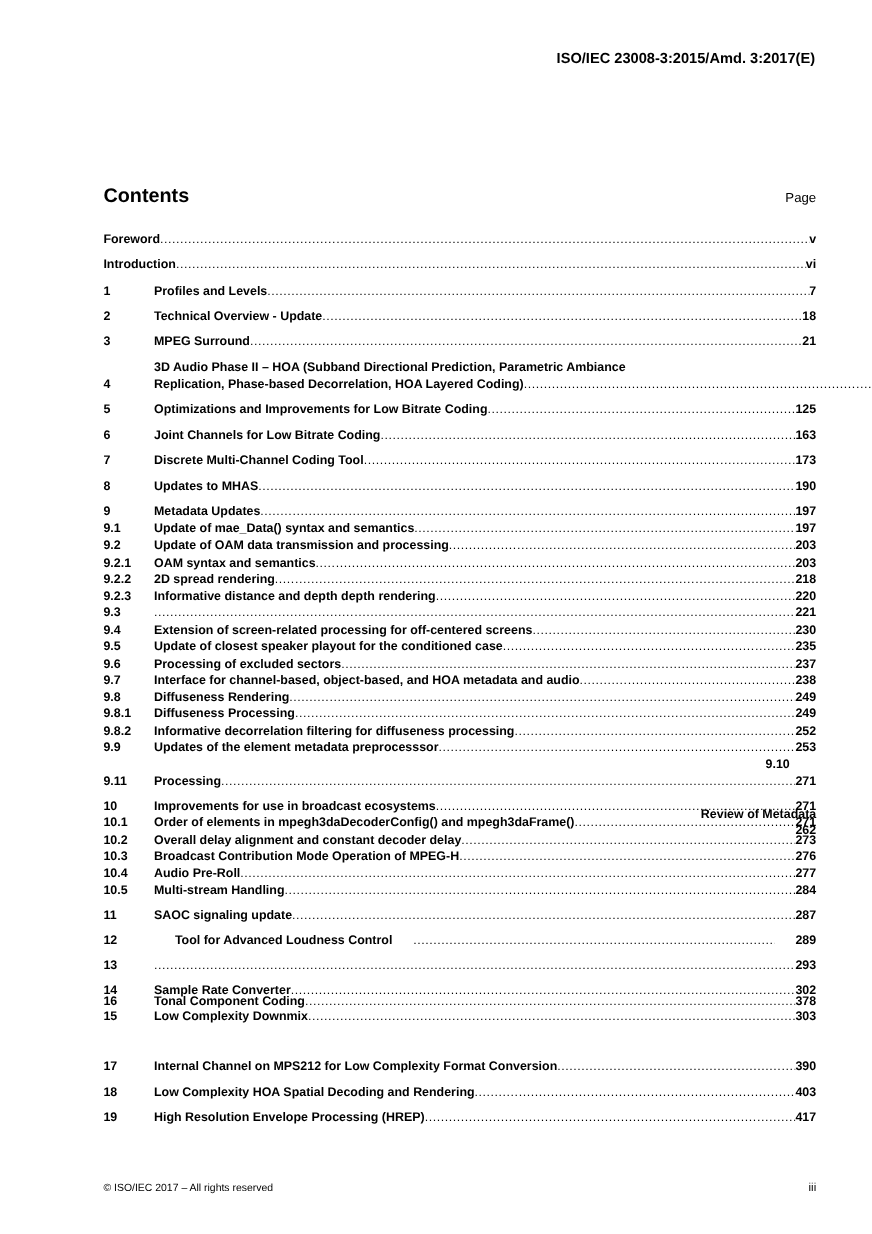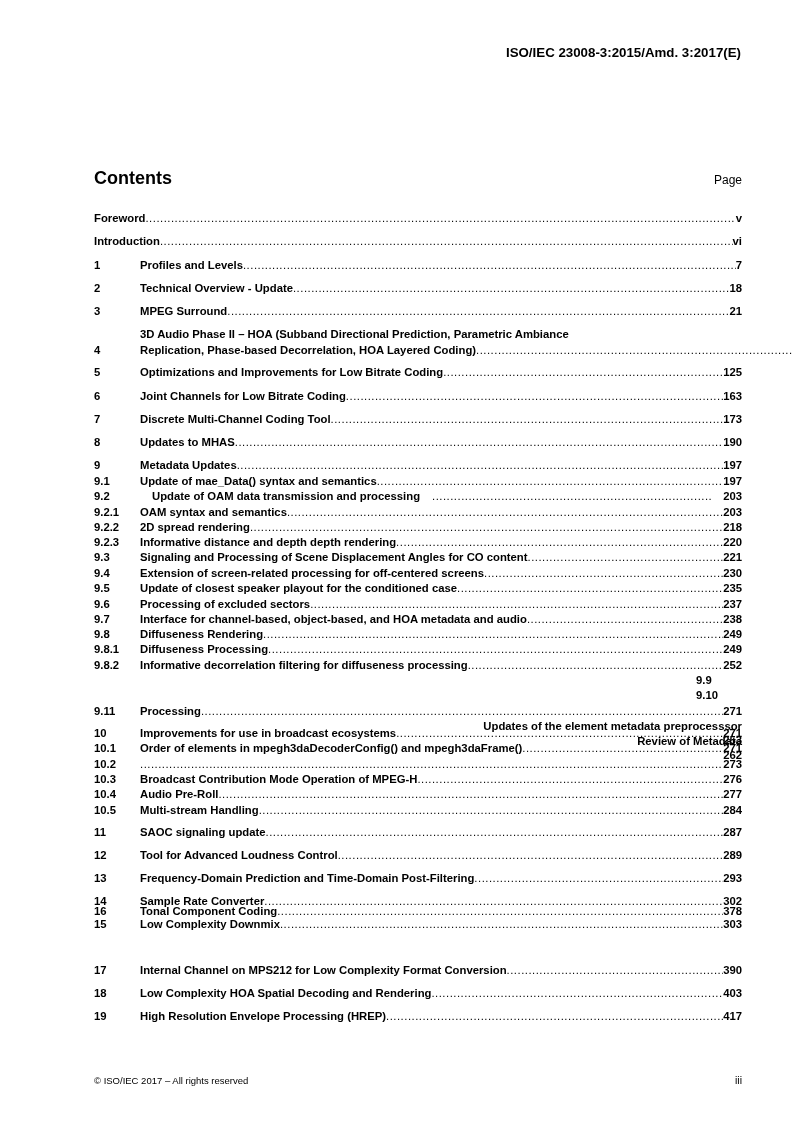"9.2" div.row { gap: 12px -> none }
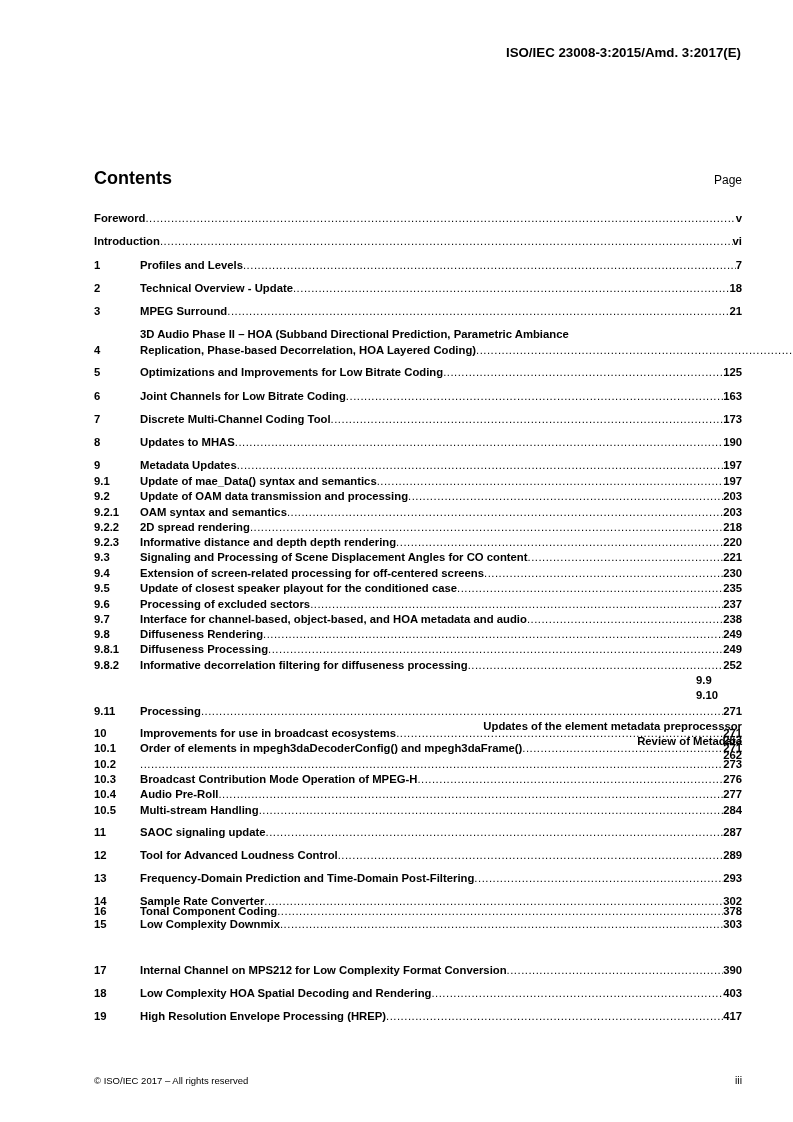"Signaling and Processing of Scene" span.title { html: <span>Signaling and Processing of Scene Displacement Angles for CO content</span> -> none }
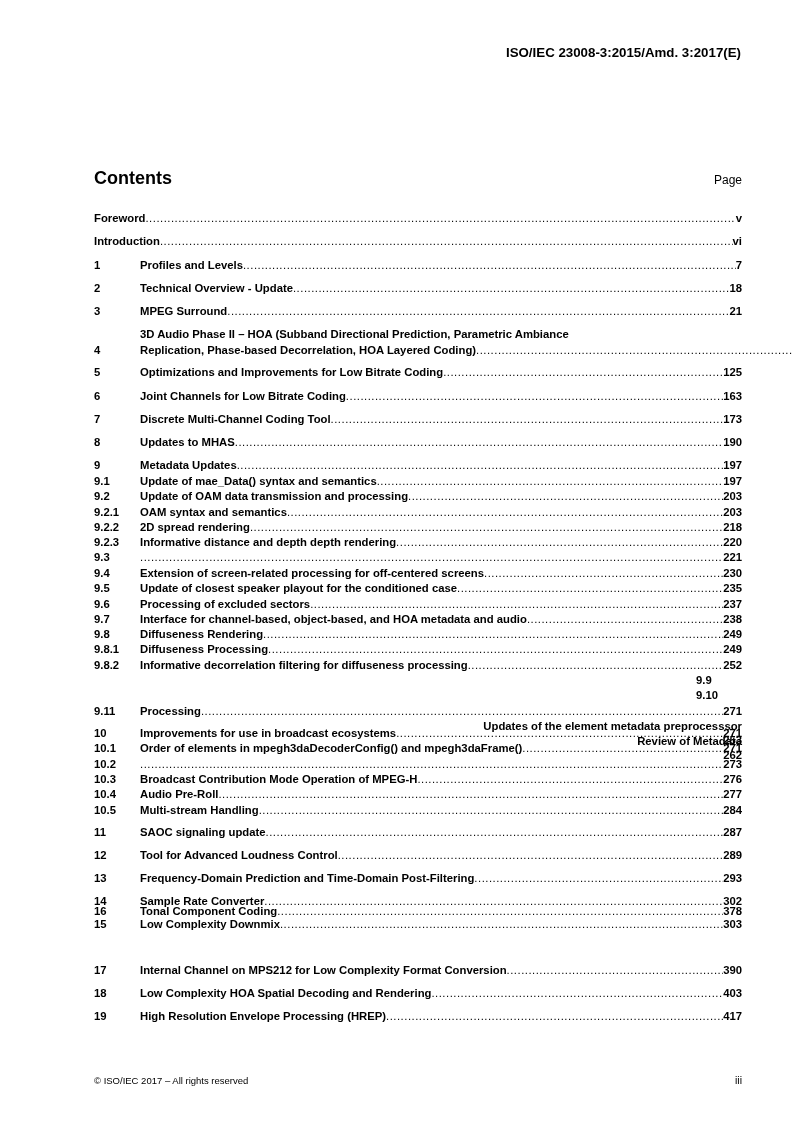"9.9" div.row { flex-direction: column -> none }
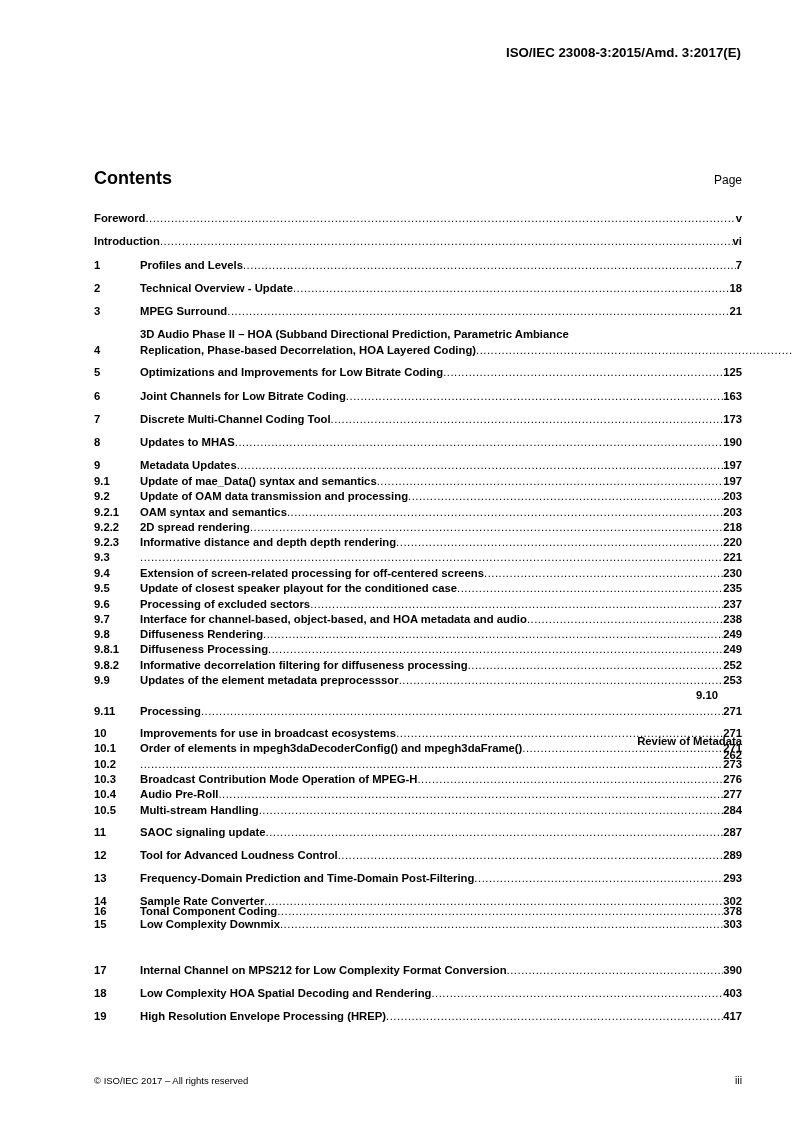"Overall delay alignment and constant" span.title { html: none -> <span>Overall delay alignment and constant decoder delay</span> }
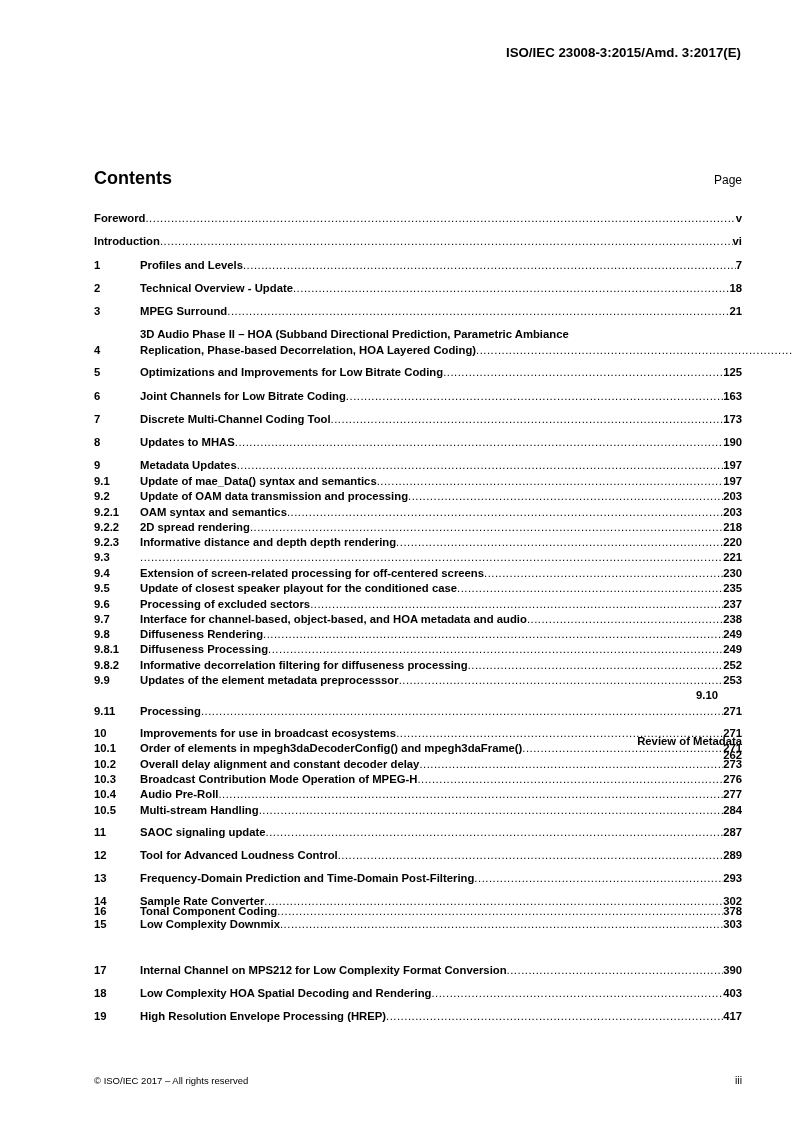"12" div.row { gap: none -> 19px }
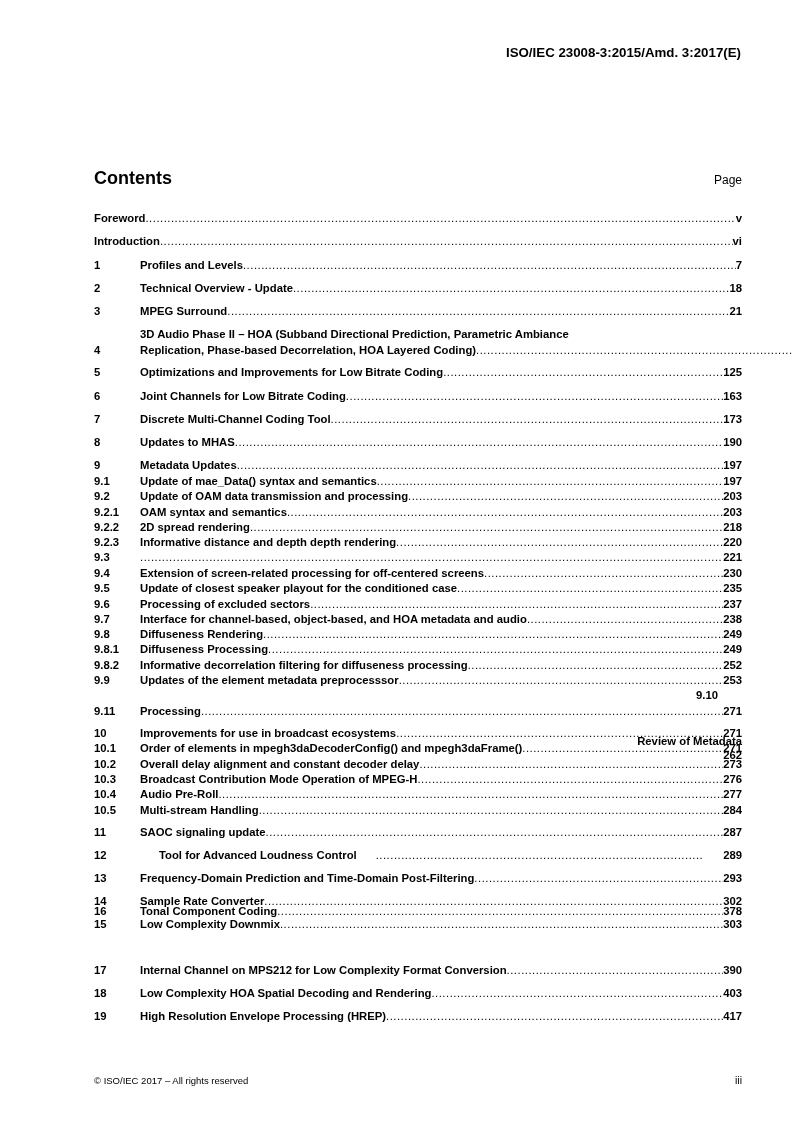"Frequency-Domain Prediction and" span.title { html: <span>Frequency-Domain Prediction and Time-Domain Post-Filtering</span> -> none }
